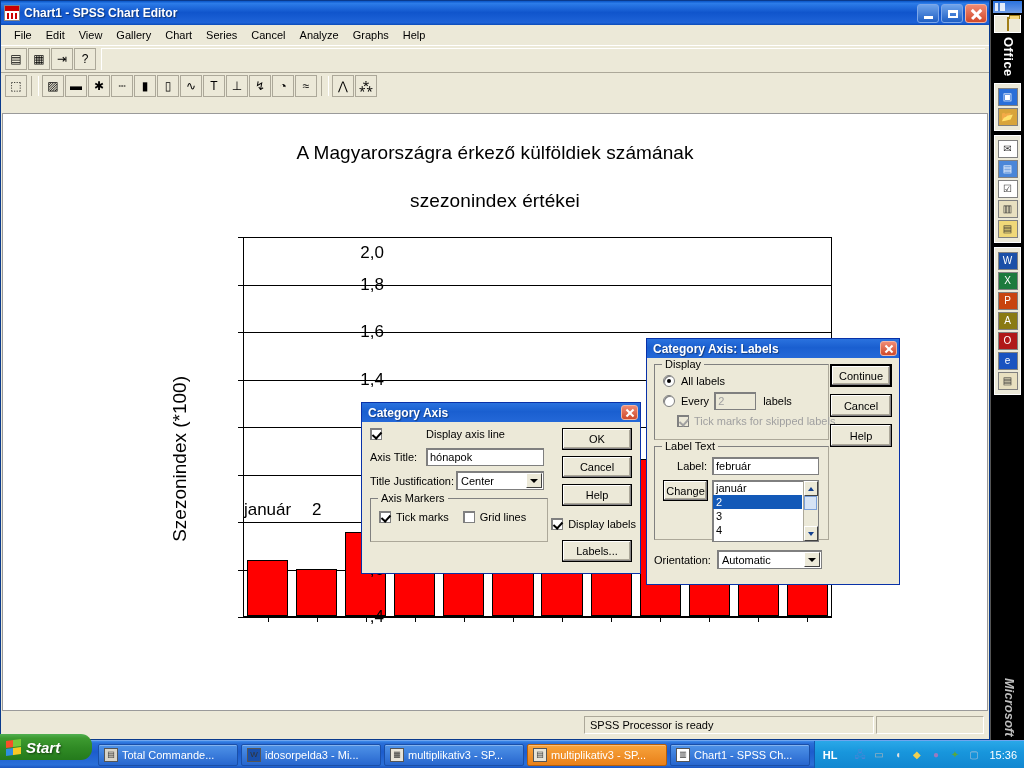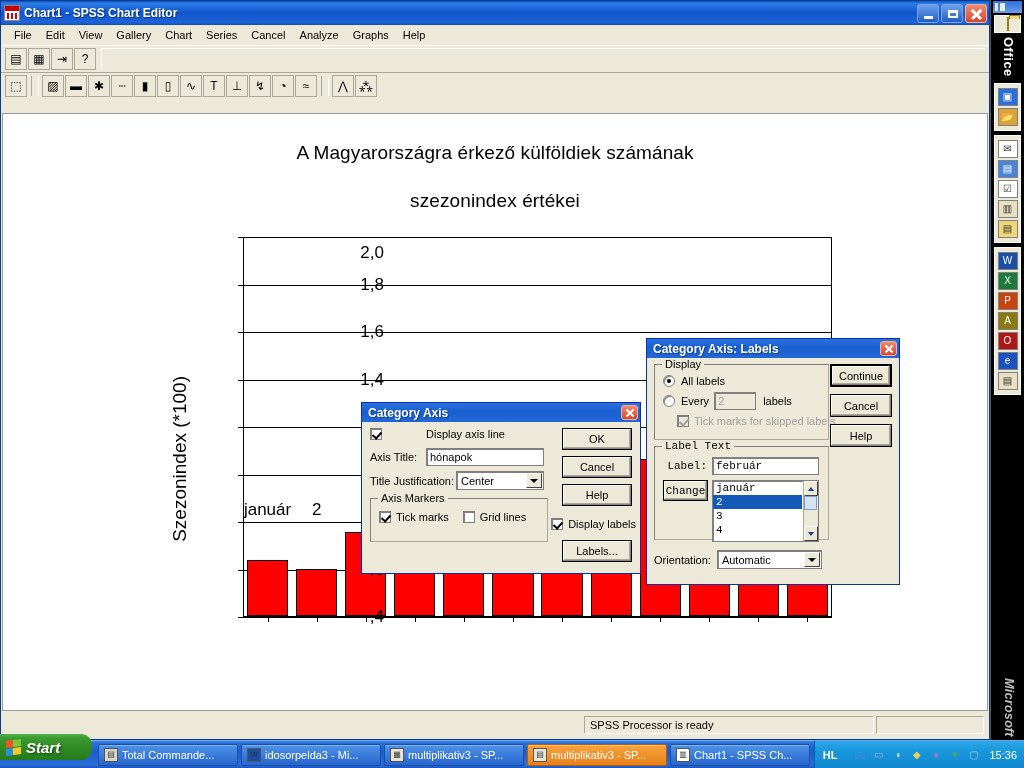"Label Text" div.groupbox { font-family: Liberation Mono, monospace -> none }
